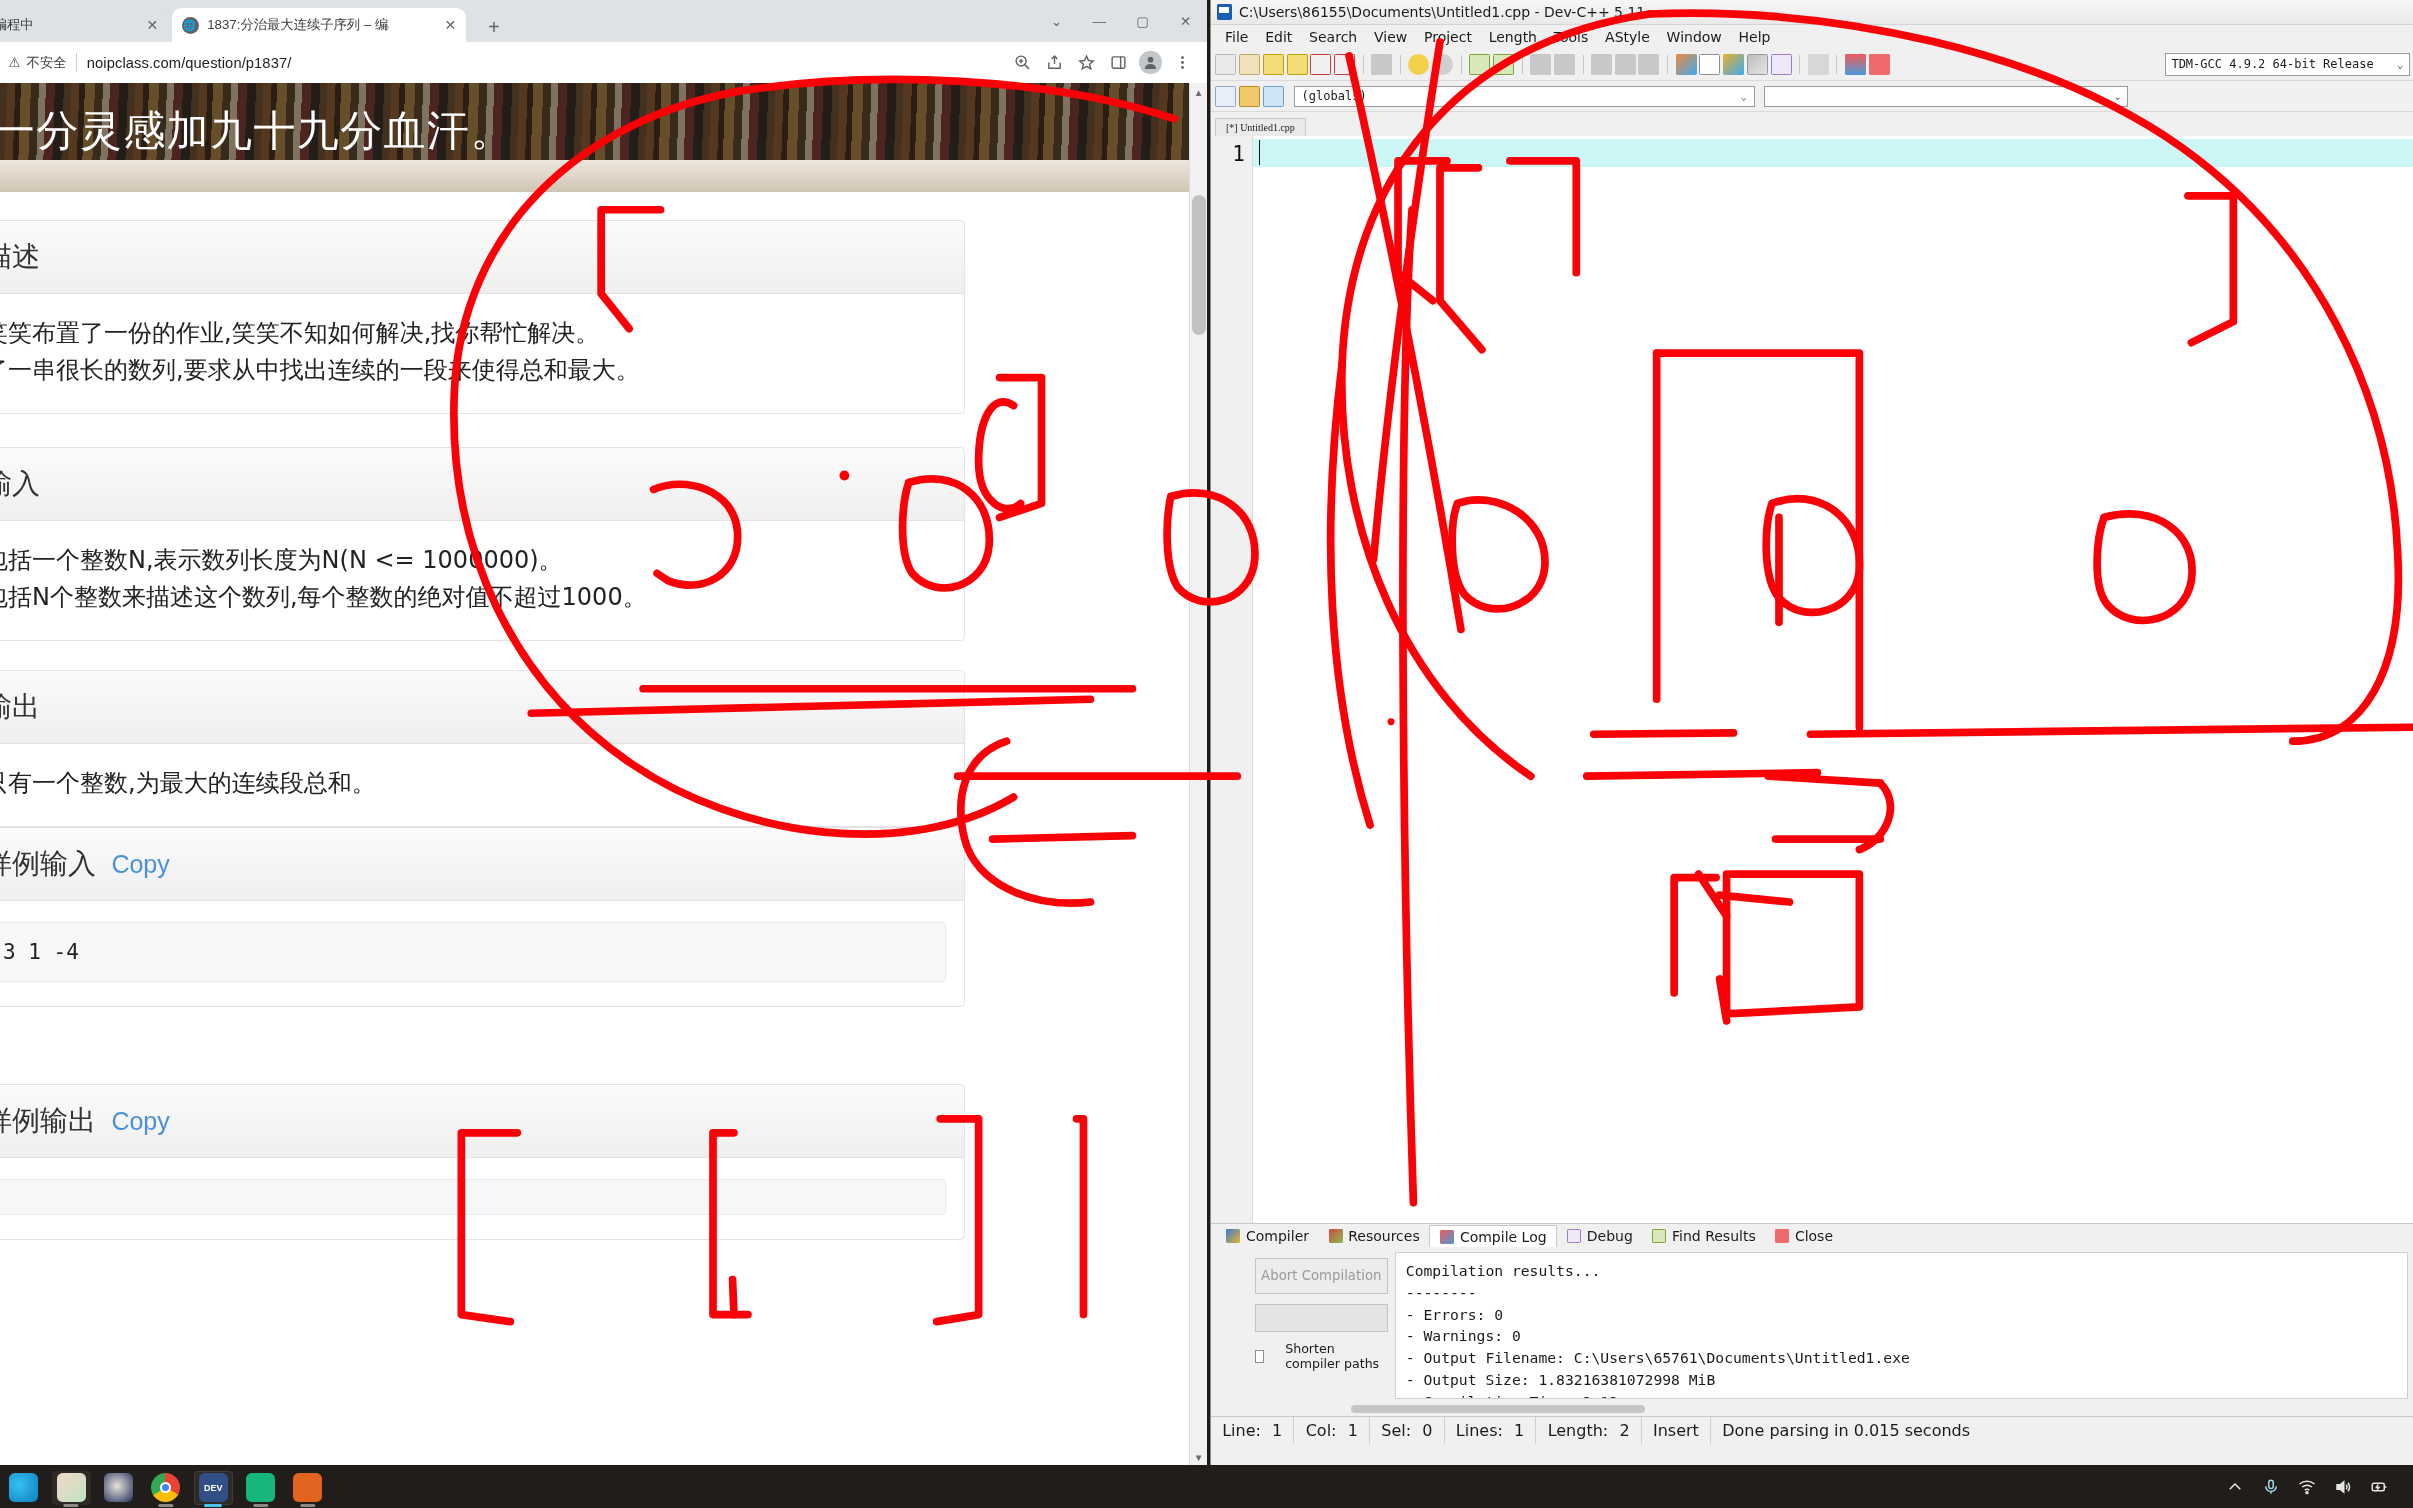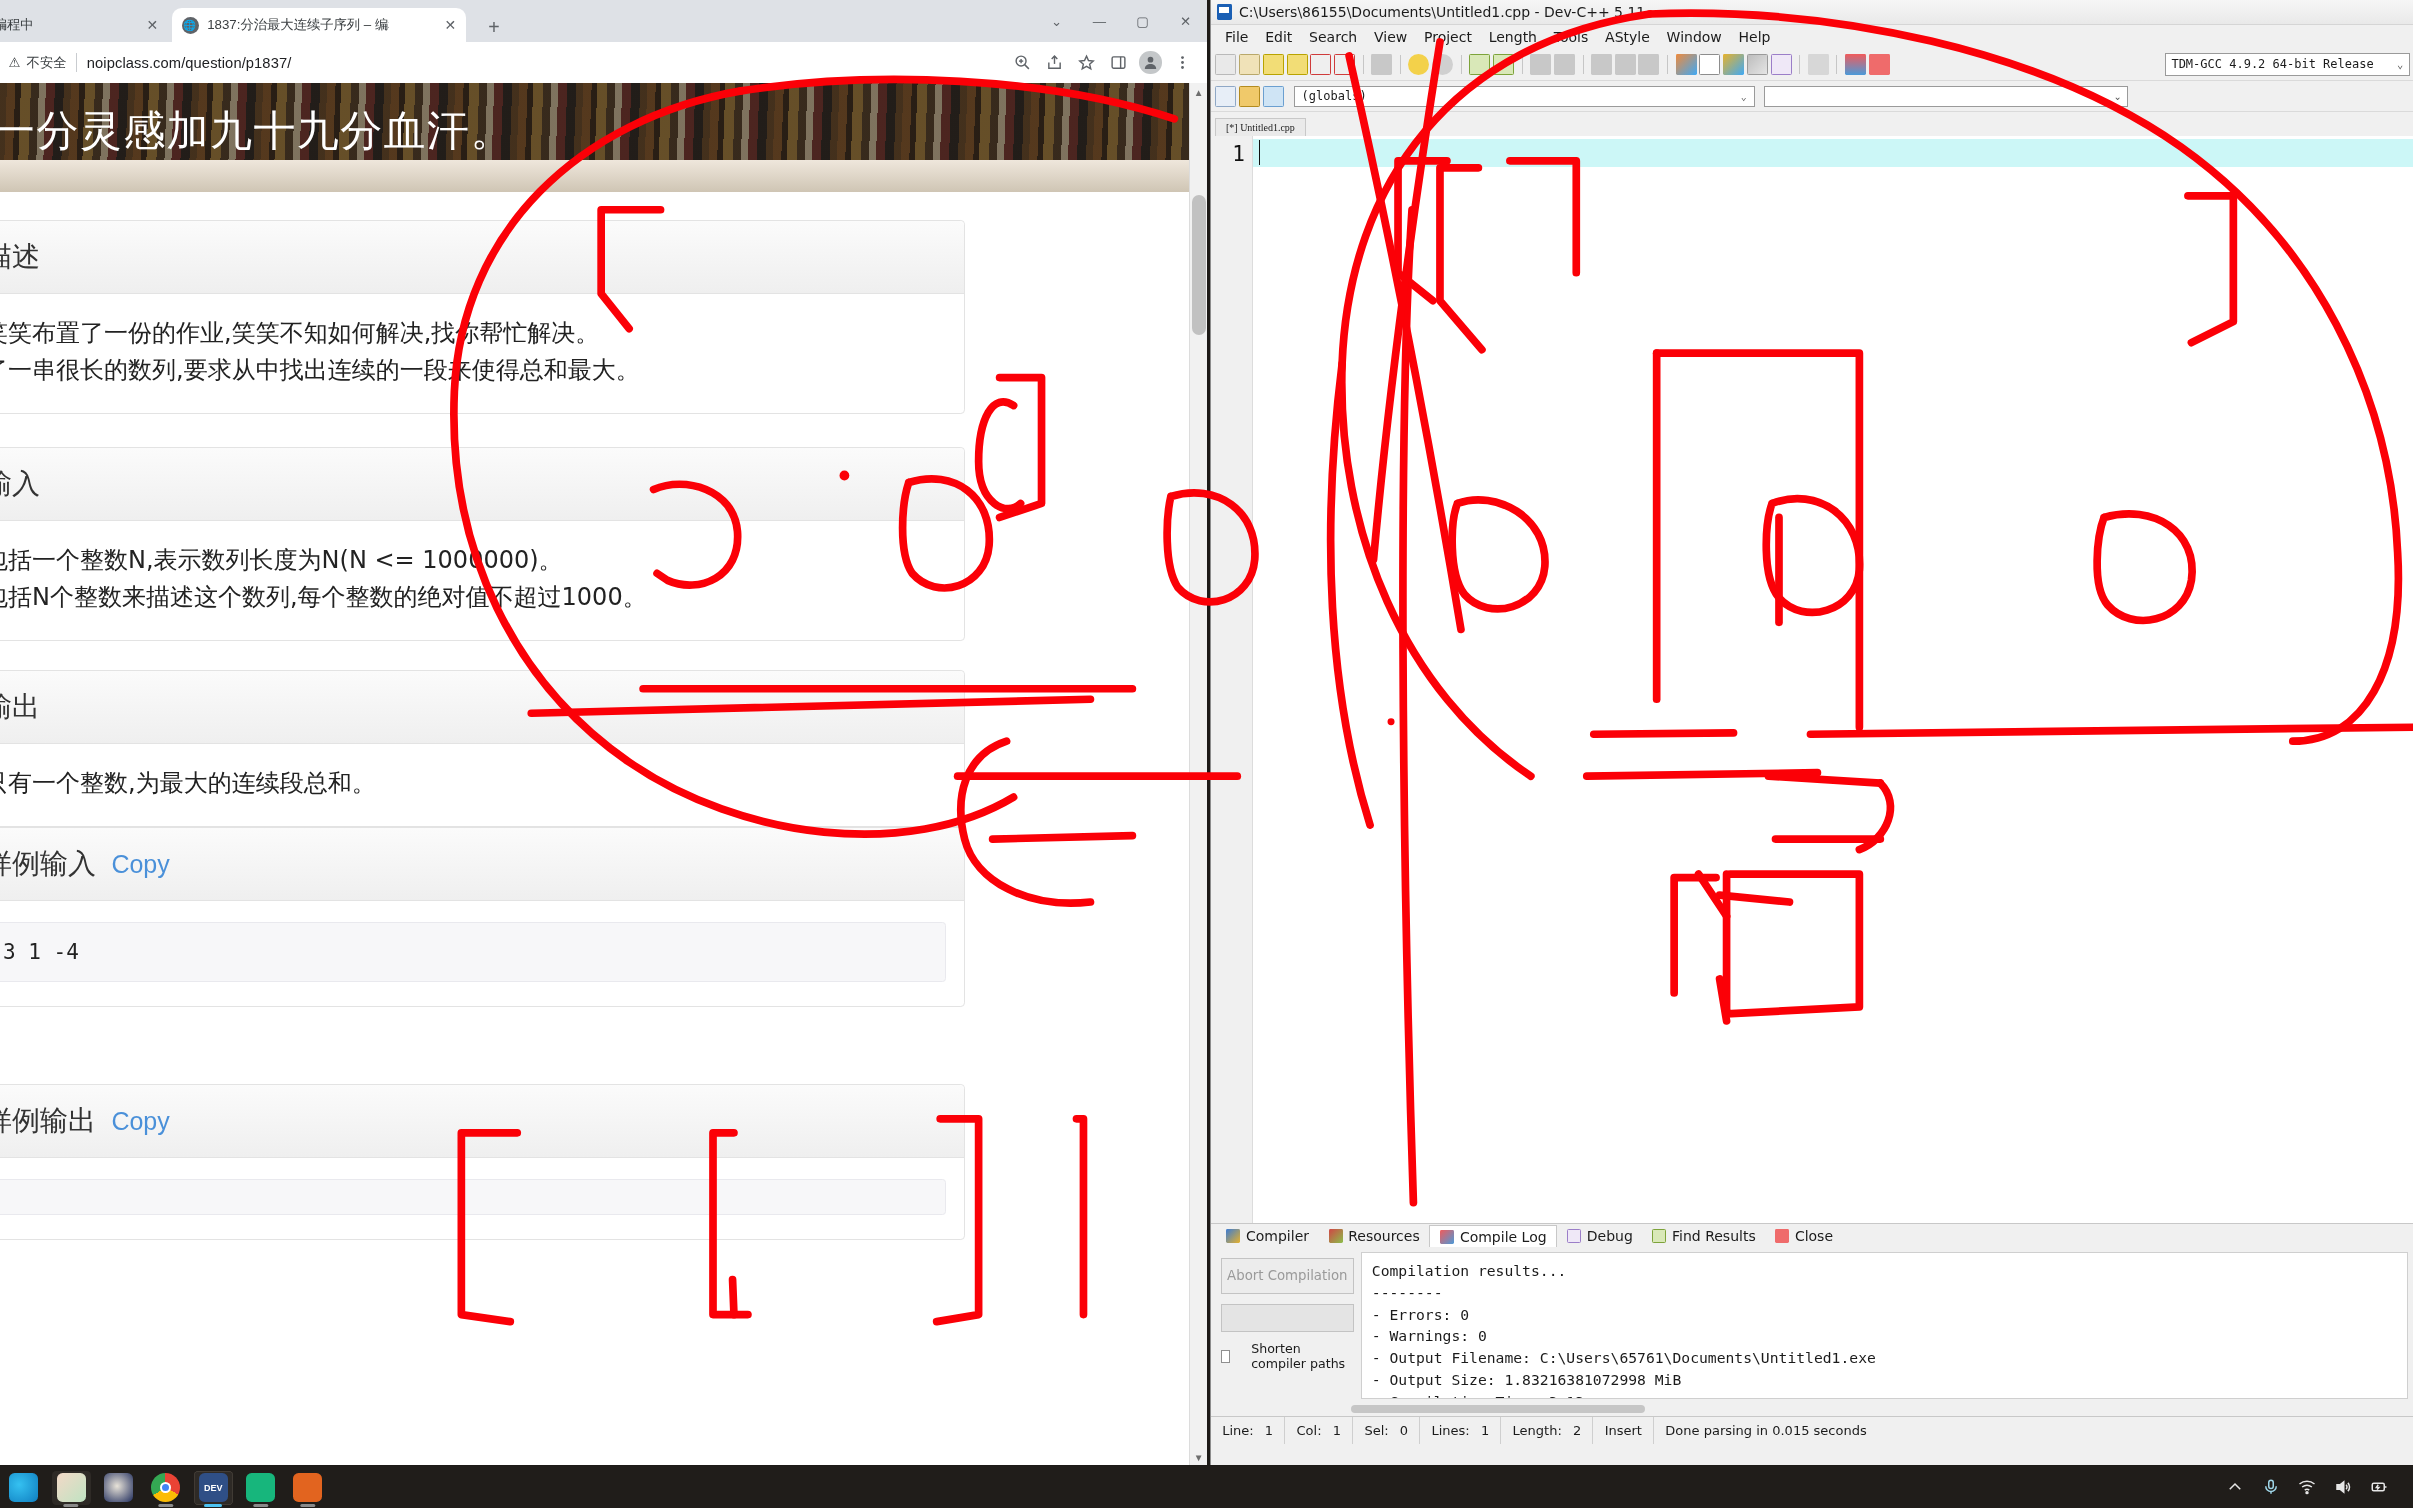"Abort Compilation" .logleft { margin-left: none -> 34px }
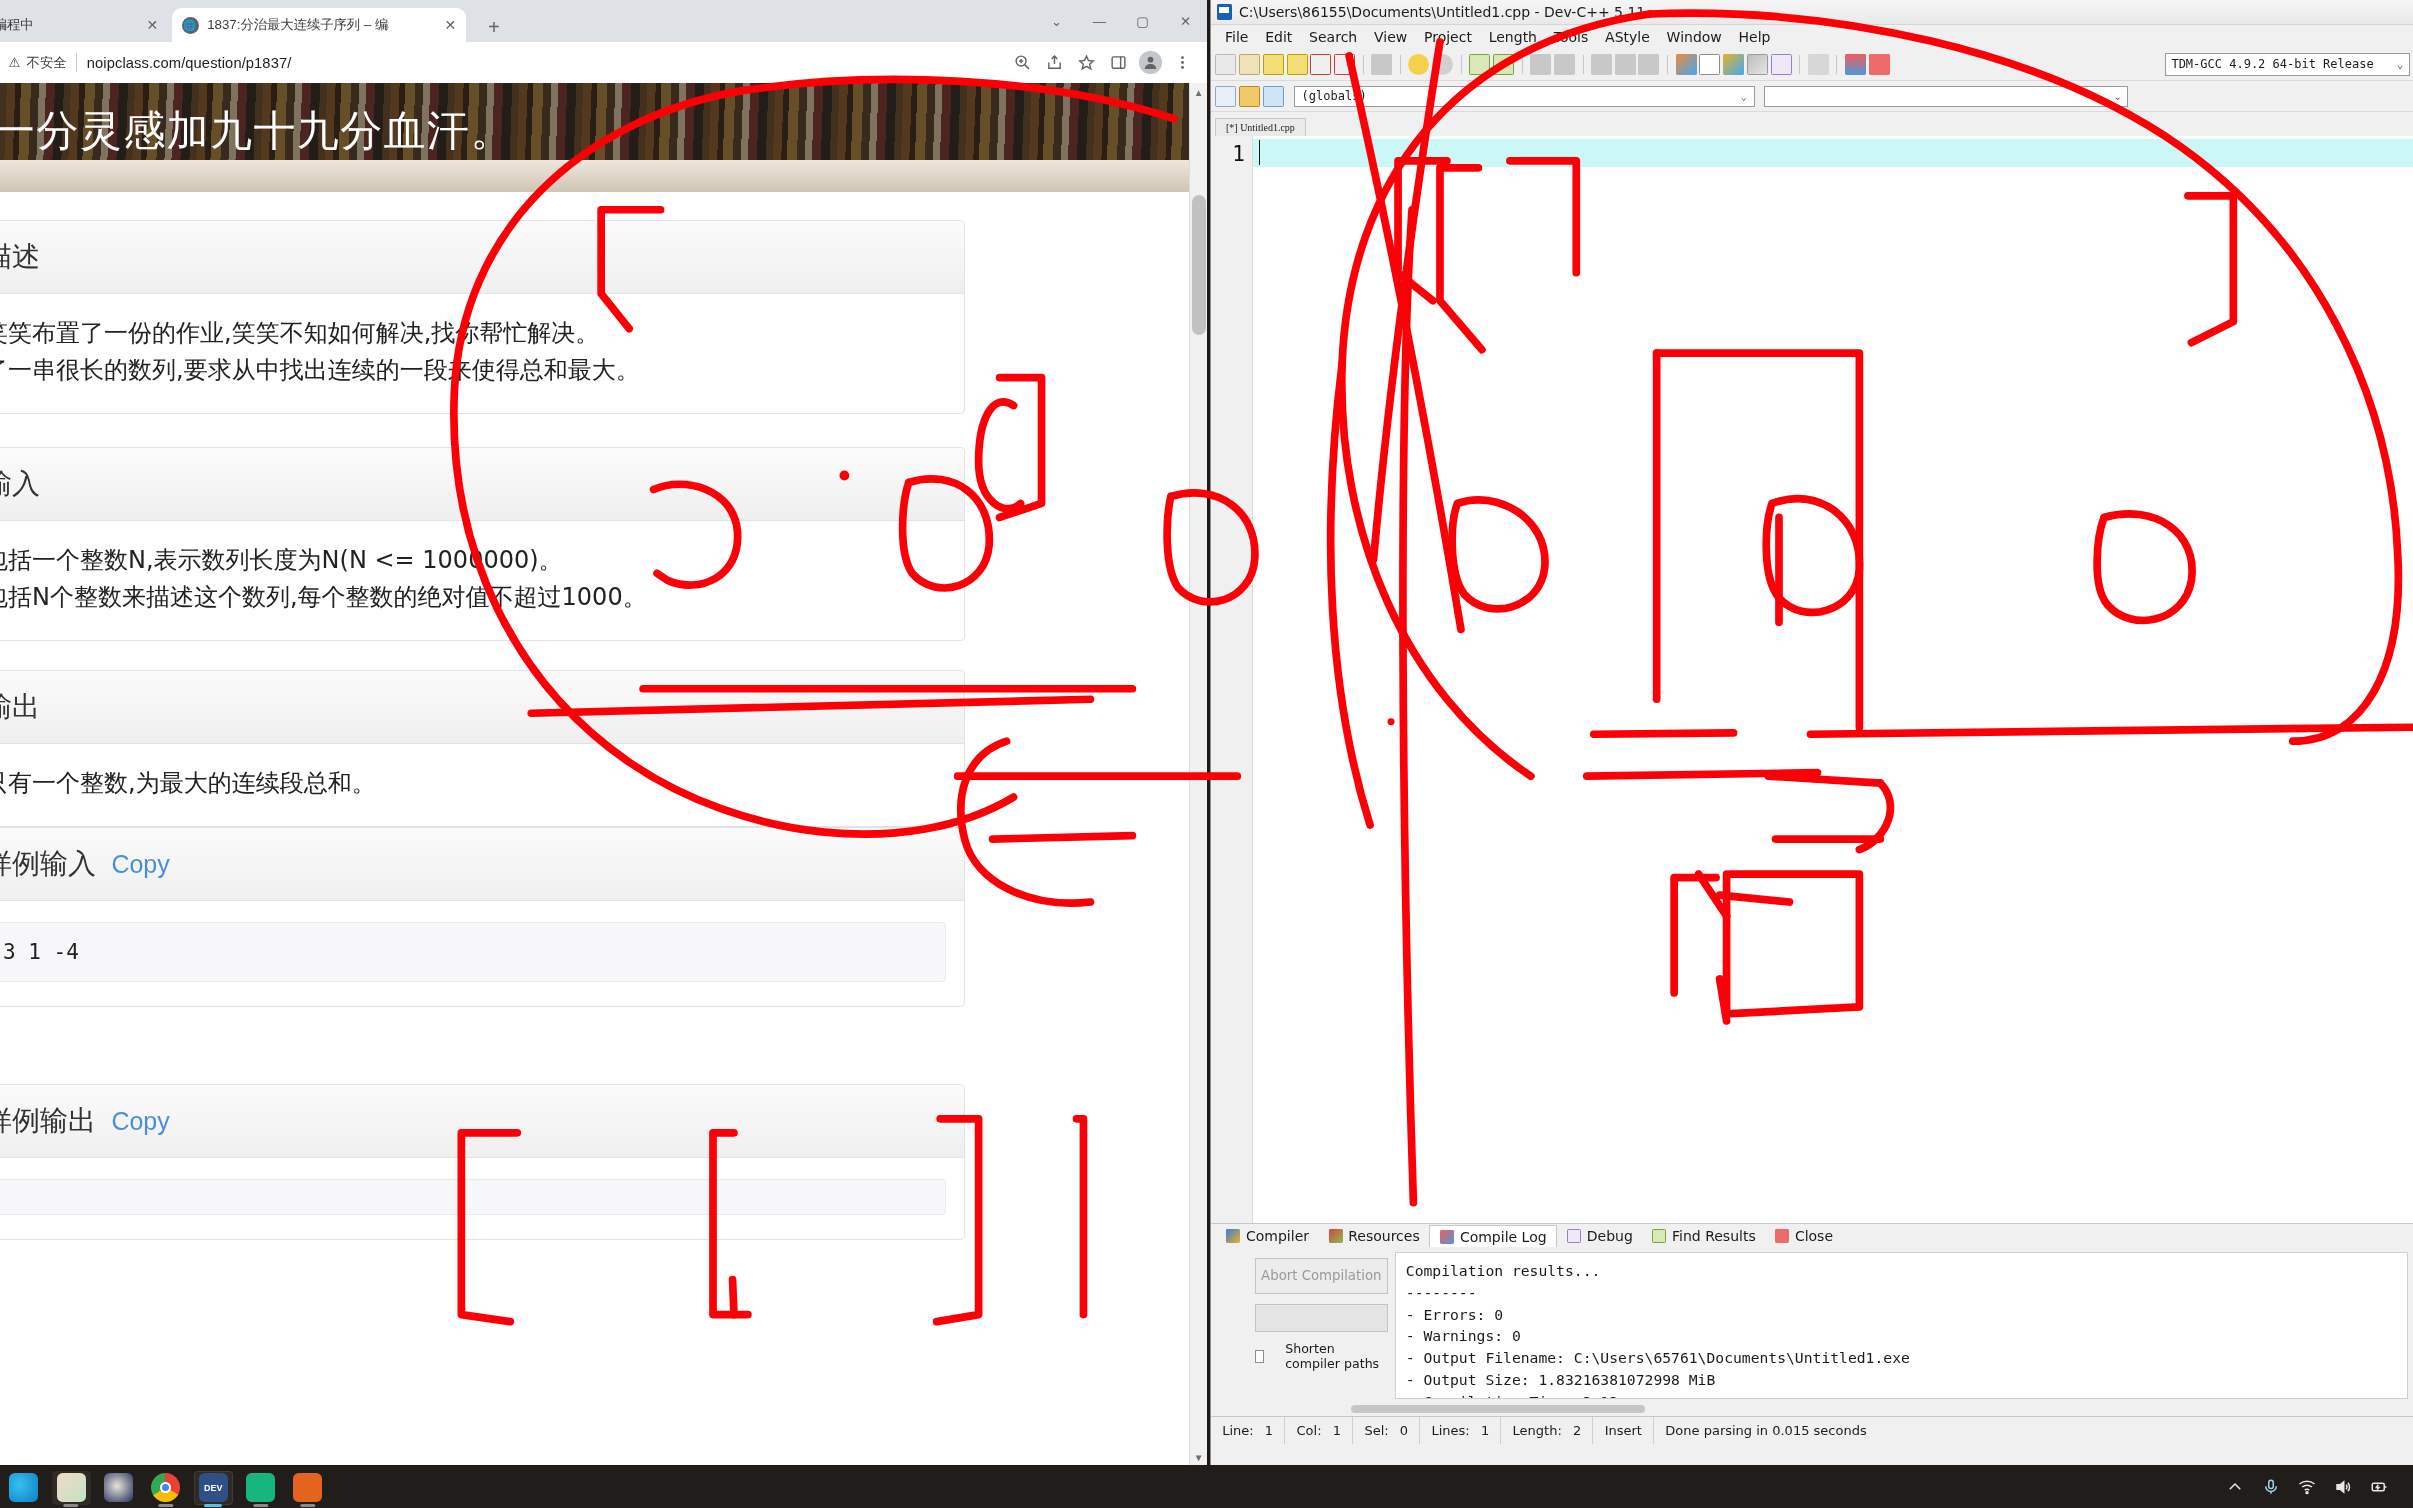"Line:" .statusbar .cell { font-size: 13px -> 16px }
